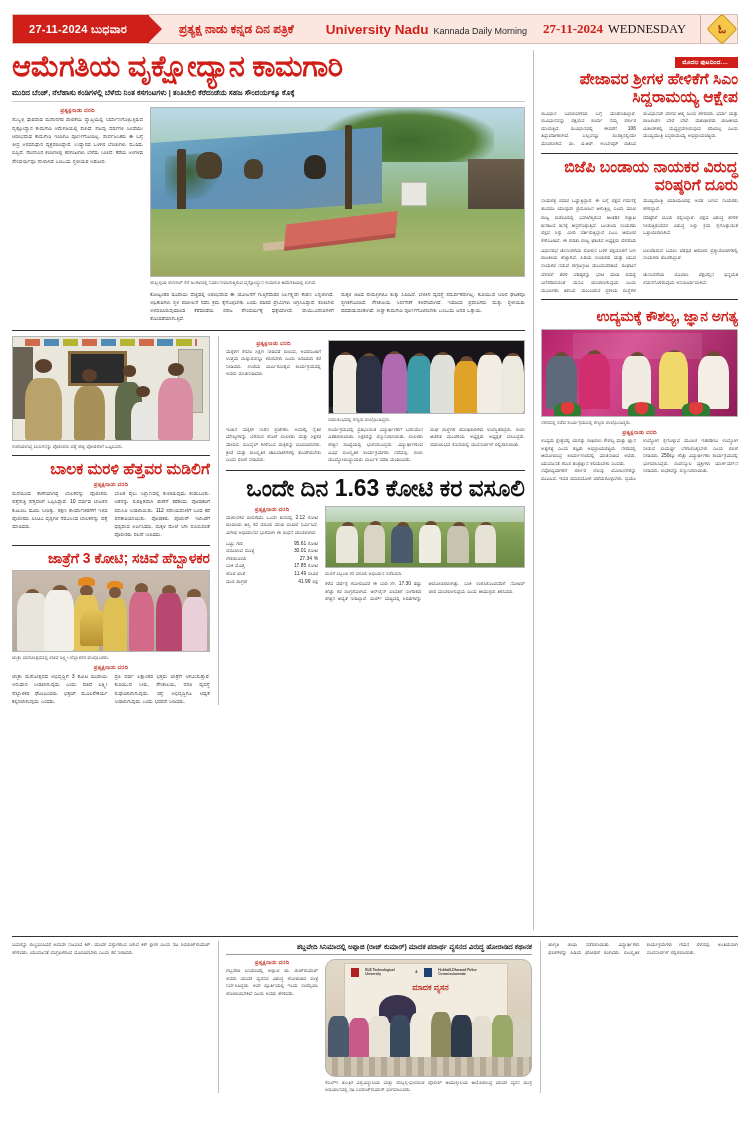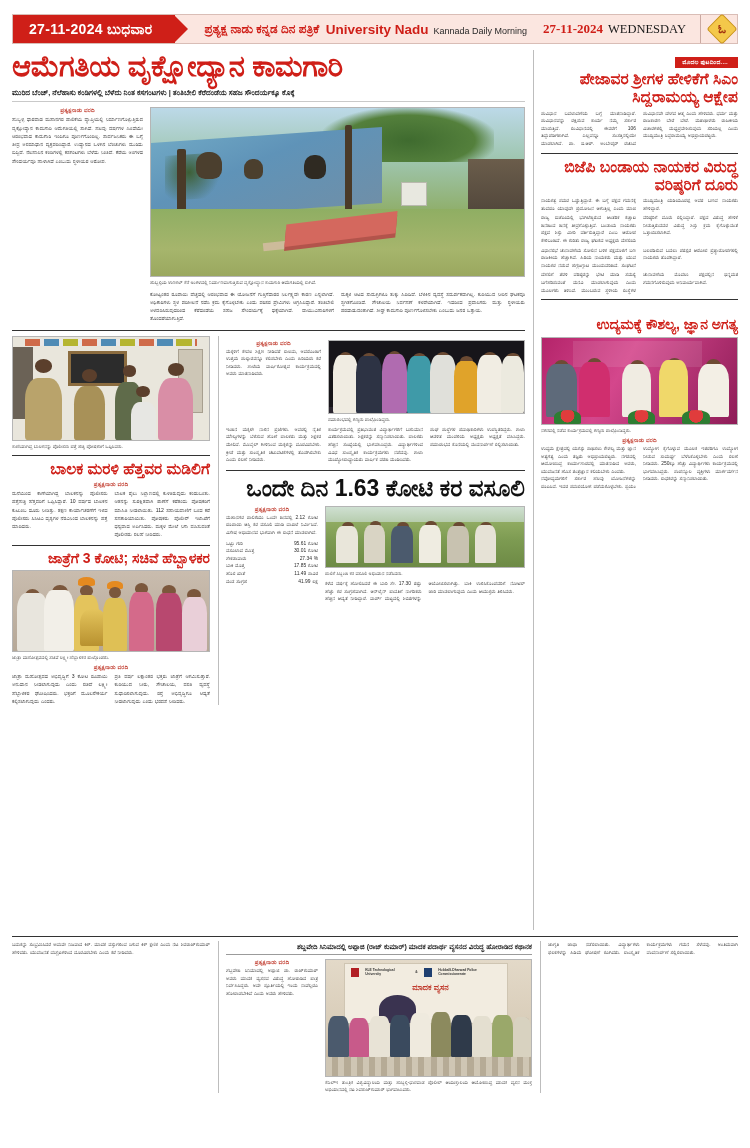"27-11-2024 ಬುಧವಾರ" .md-date-flag { font-size: 14px -> 11px }
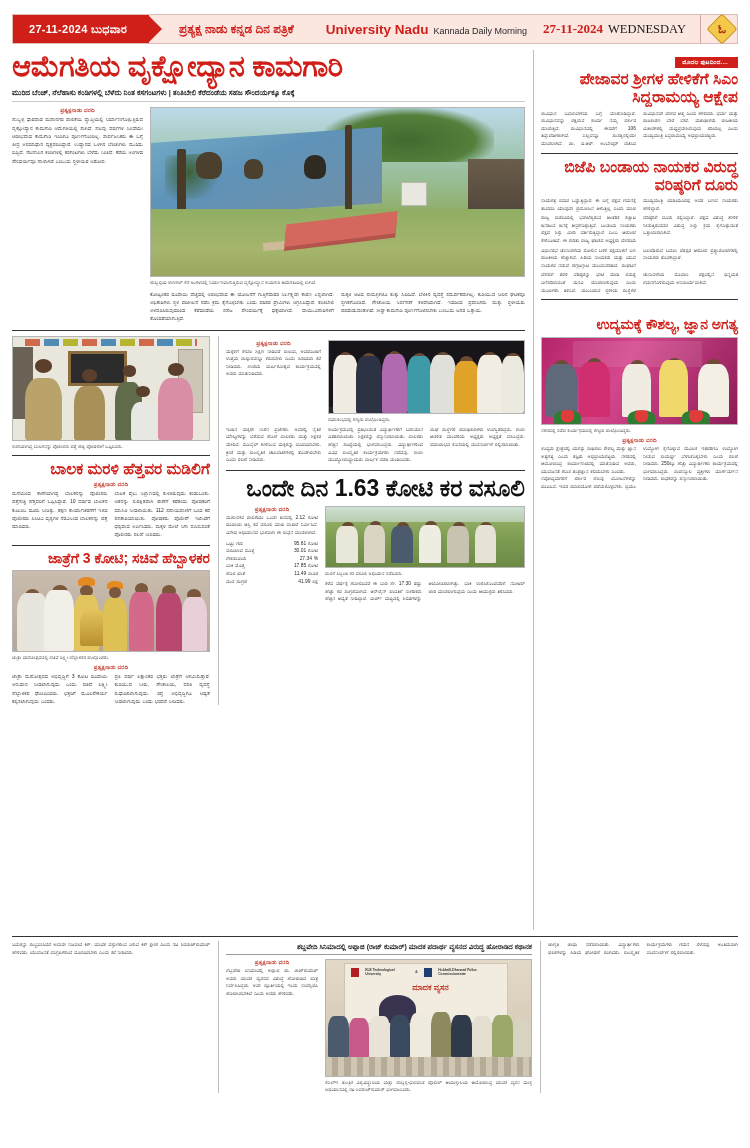"ಉದ್ಯಮಕ್ಕೆ ಕೌಶಲ್ಯ, ಜ್ಞಾನ ಅಗತ್ಯ" div.rule-t { padding-top: 16px -> 8px }
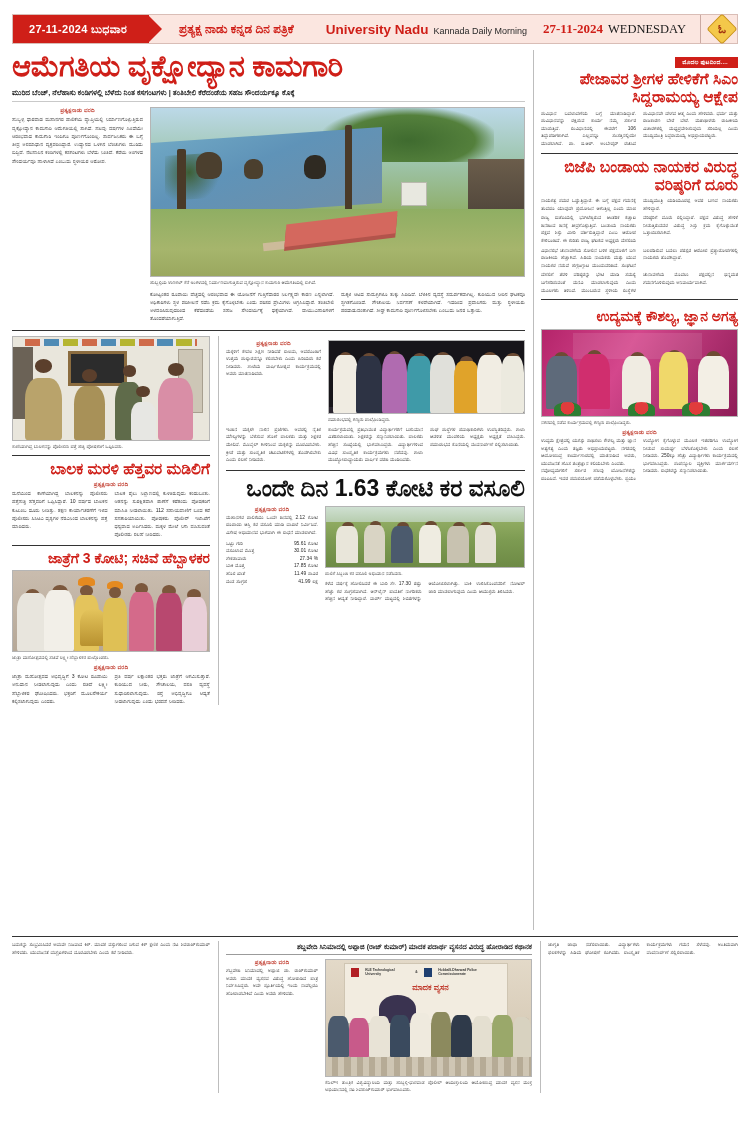"ಮಾದಕ ವ್ಯಸನ" .ph-stage { border-radius: none -> 10px }
